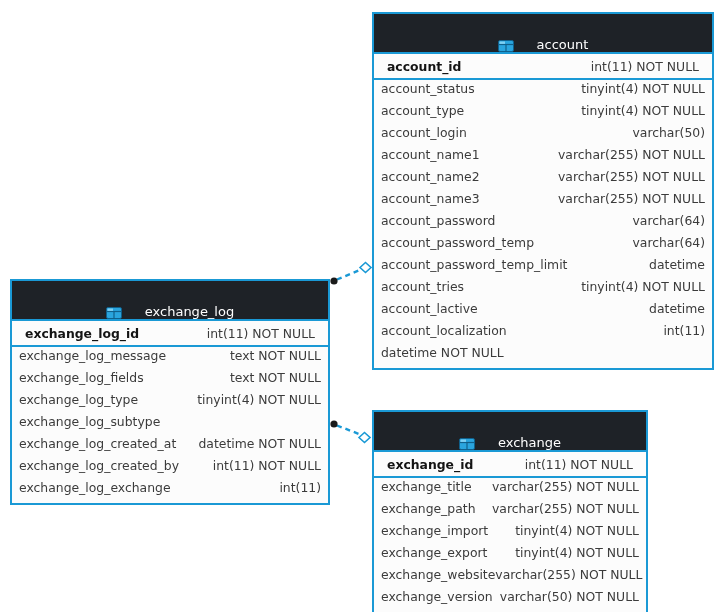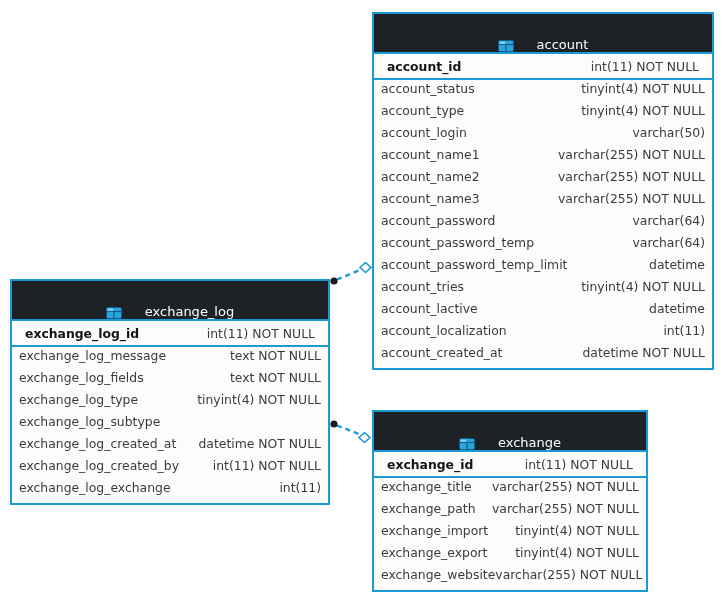"account_created_at" span.col-name { html: <span>account_created_at</span> -> none }
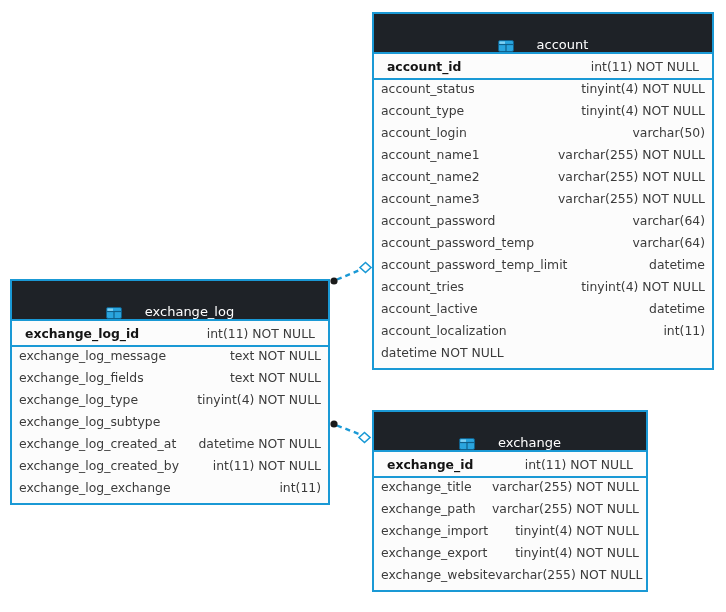"exchange_version" div.body-row { html: none -> <div> <span>exchange_version</span> <span>varchar(50) NOT NULL</span> </div> }
